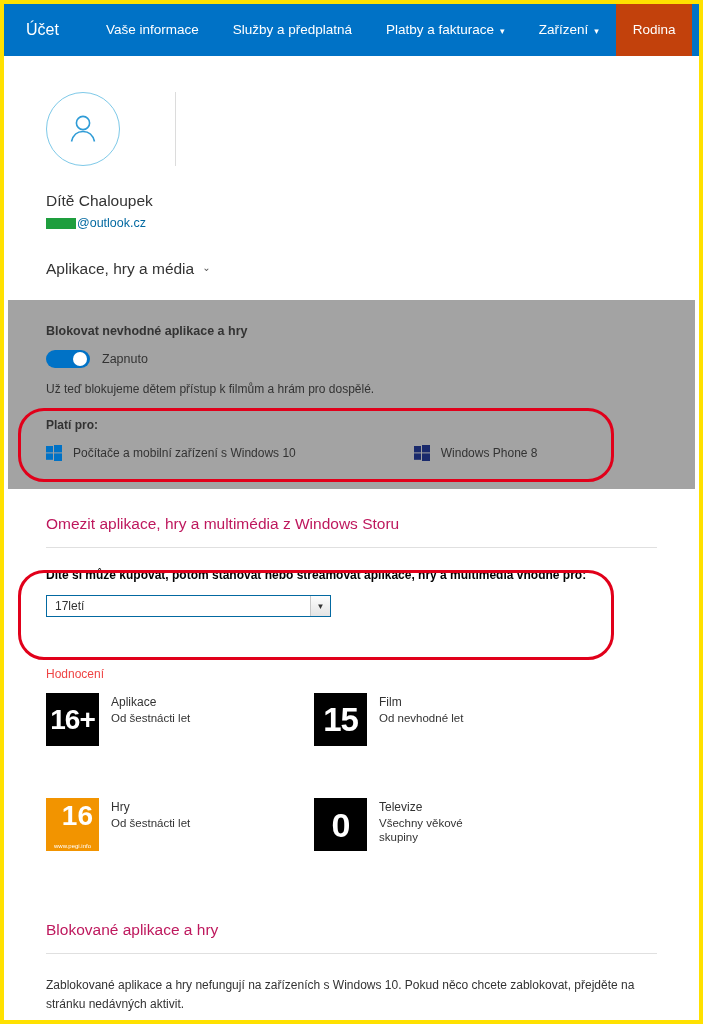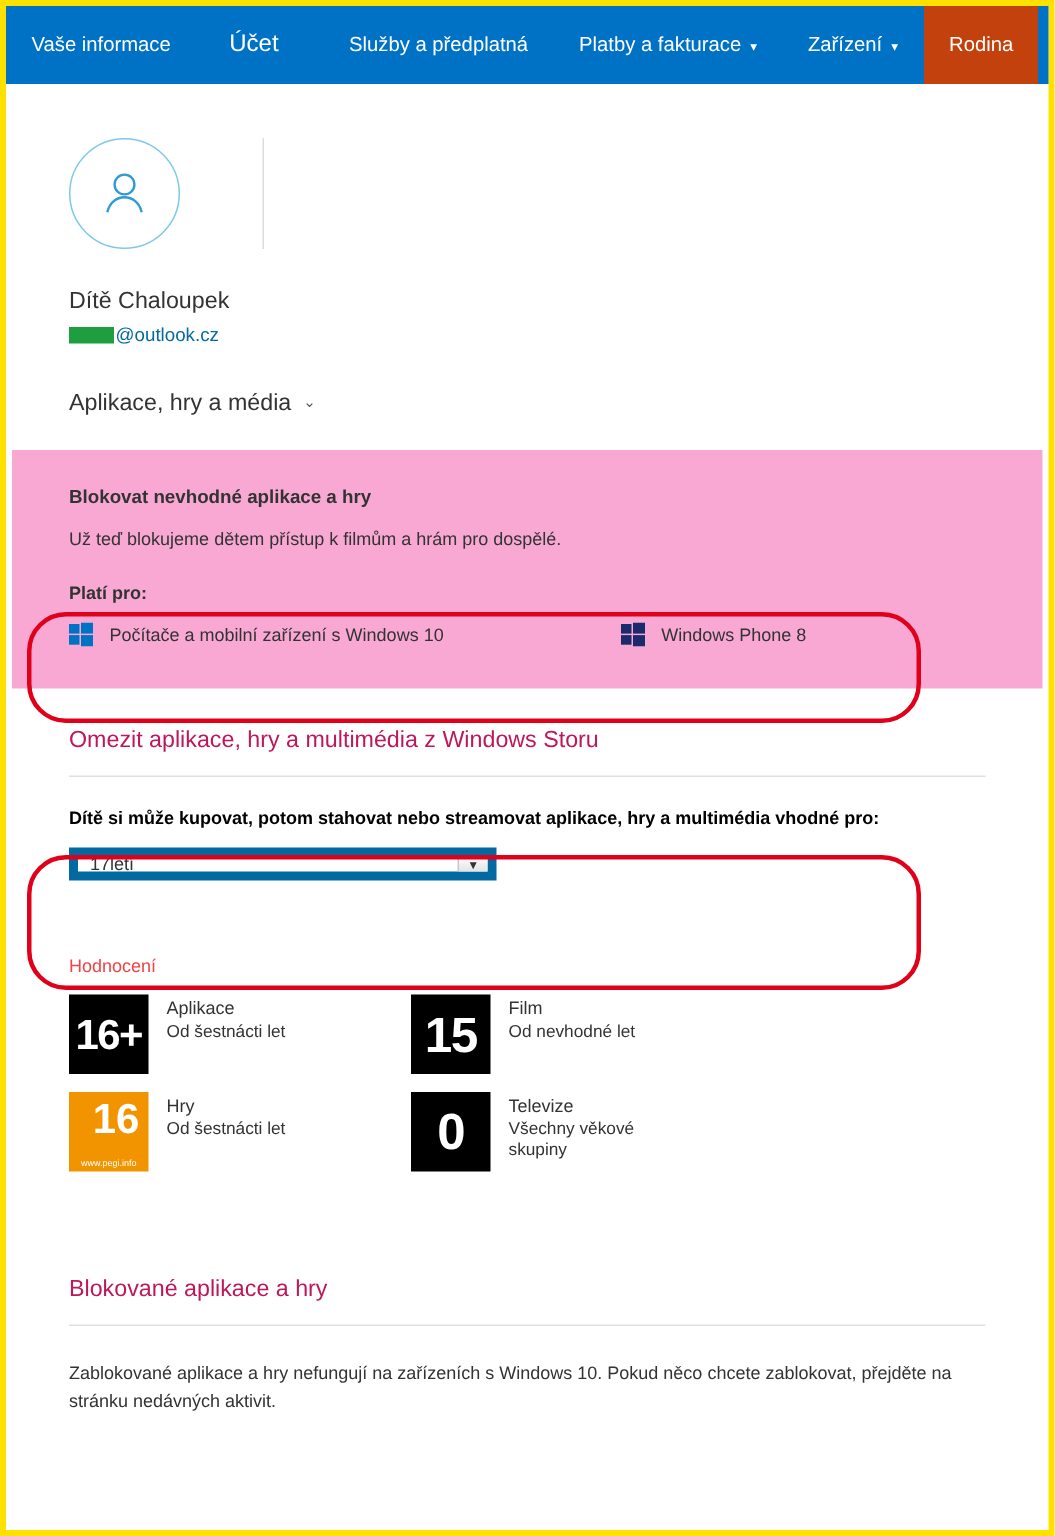"Vaše informace" div.nav-item { order: before "Účet" -> after "Účet" }
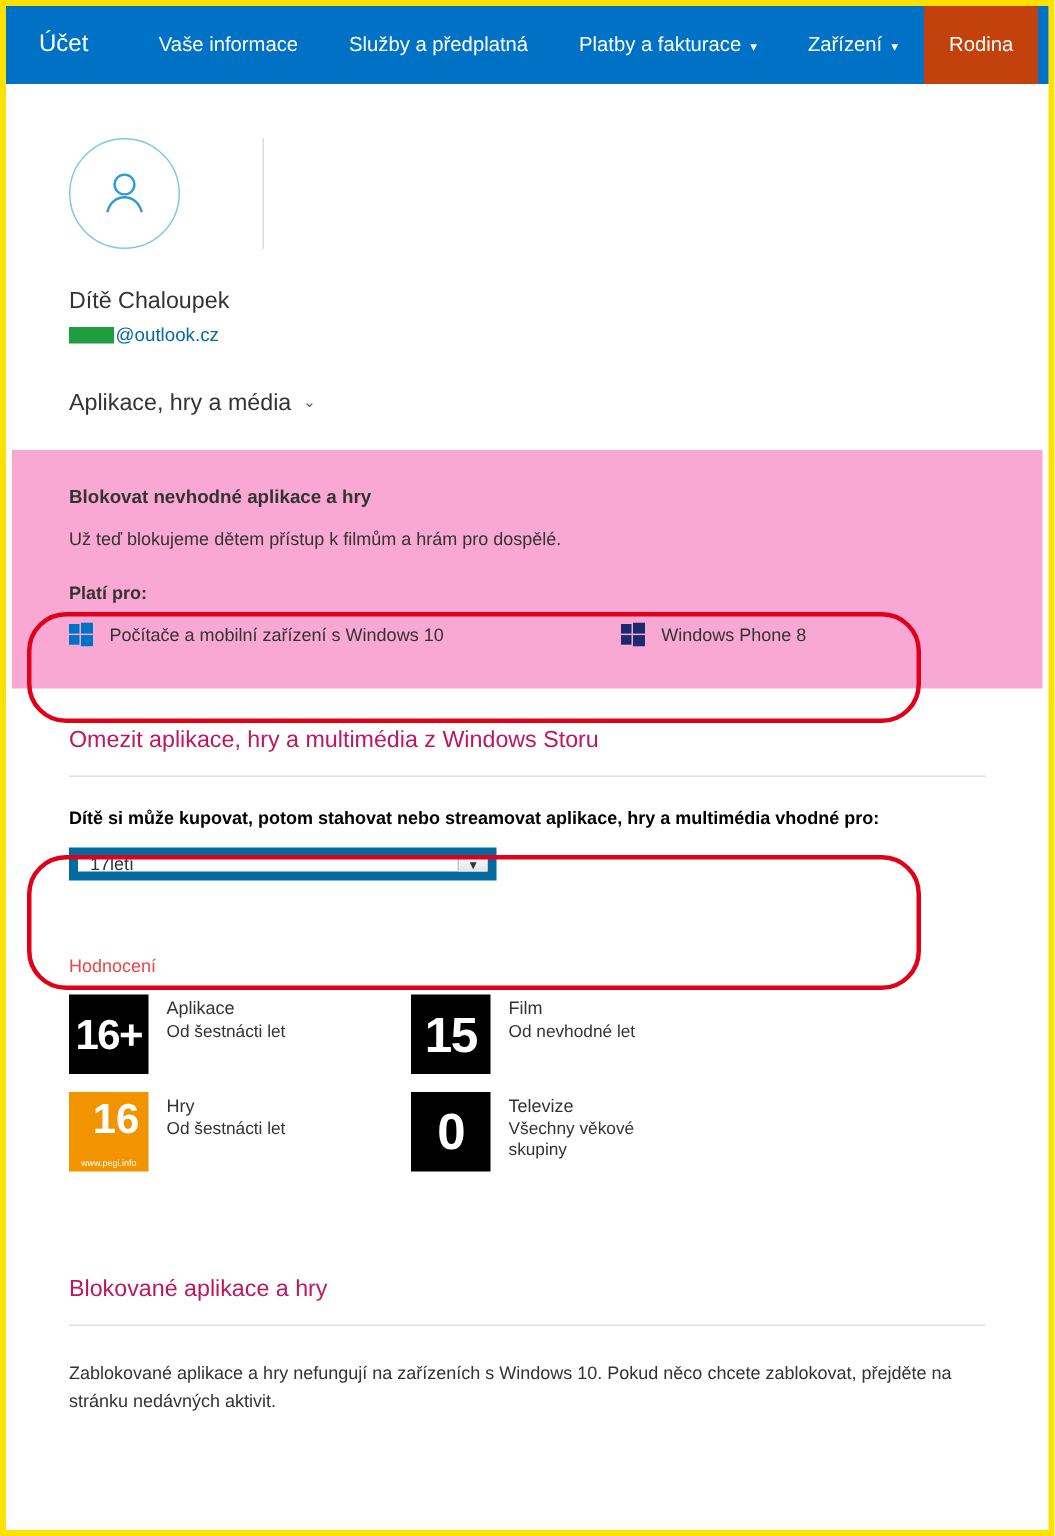"Blokovat nevhodné aplikace a hry" .grey-panel { background: #f9a8d4 -> #a3a3a3 }
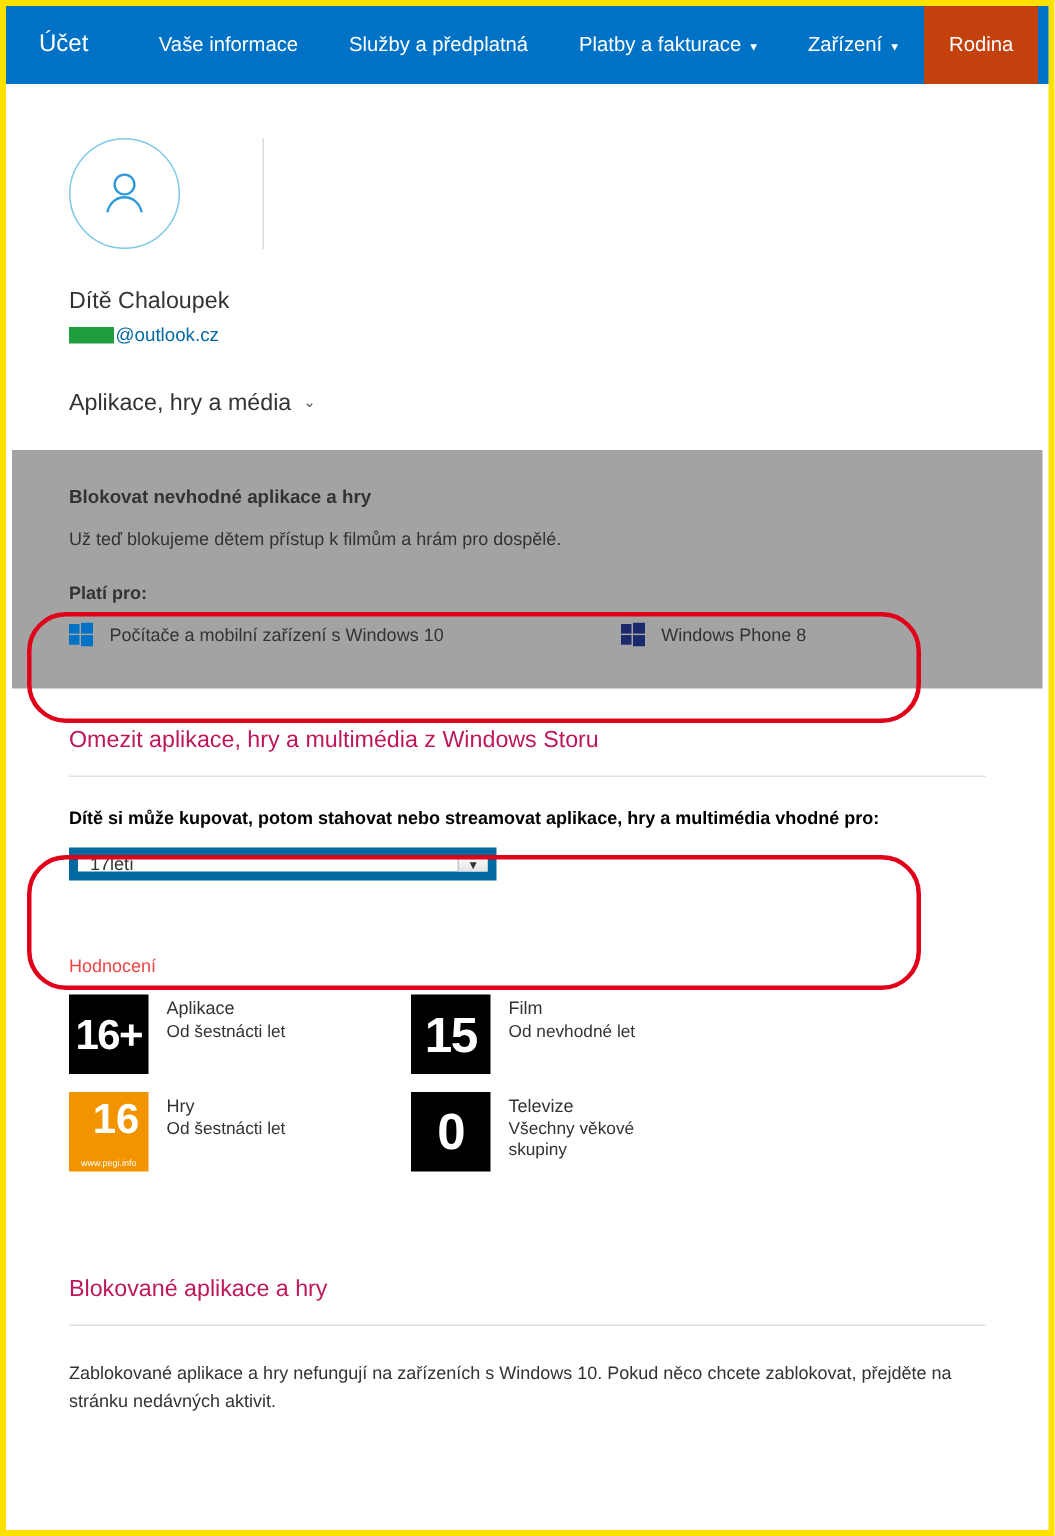"Zapnuto" div.toggle-row { html: none -> <div> <div> <div></div> </div> <div>Zapnuto</div> </div> }
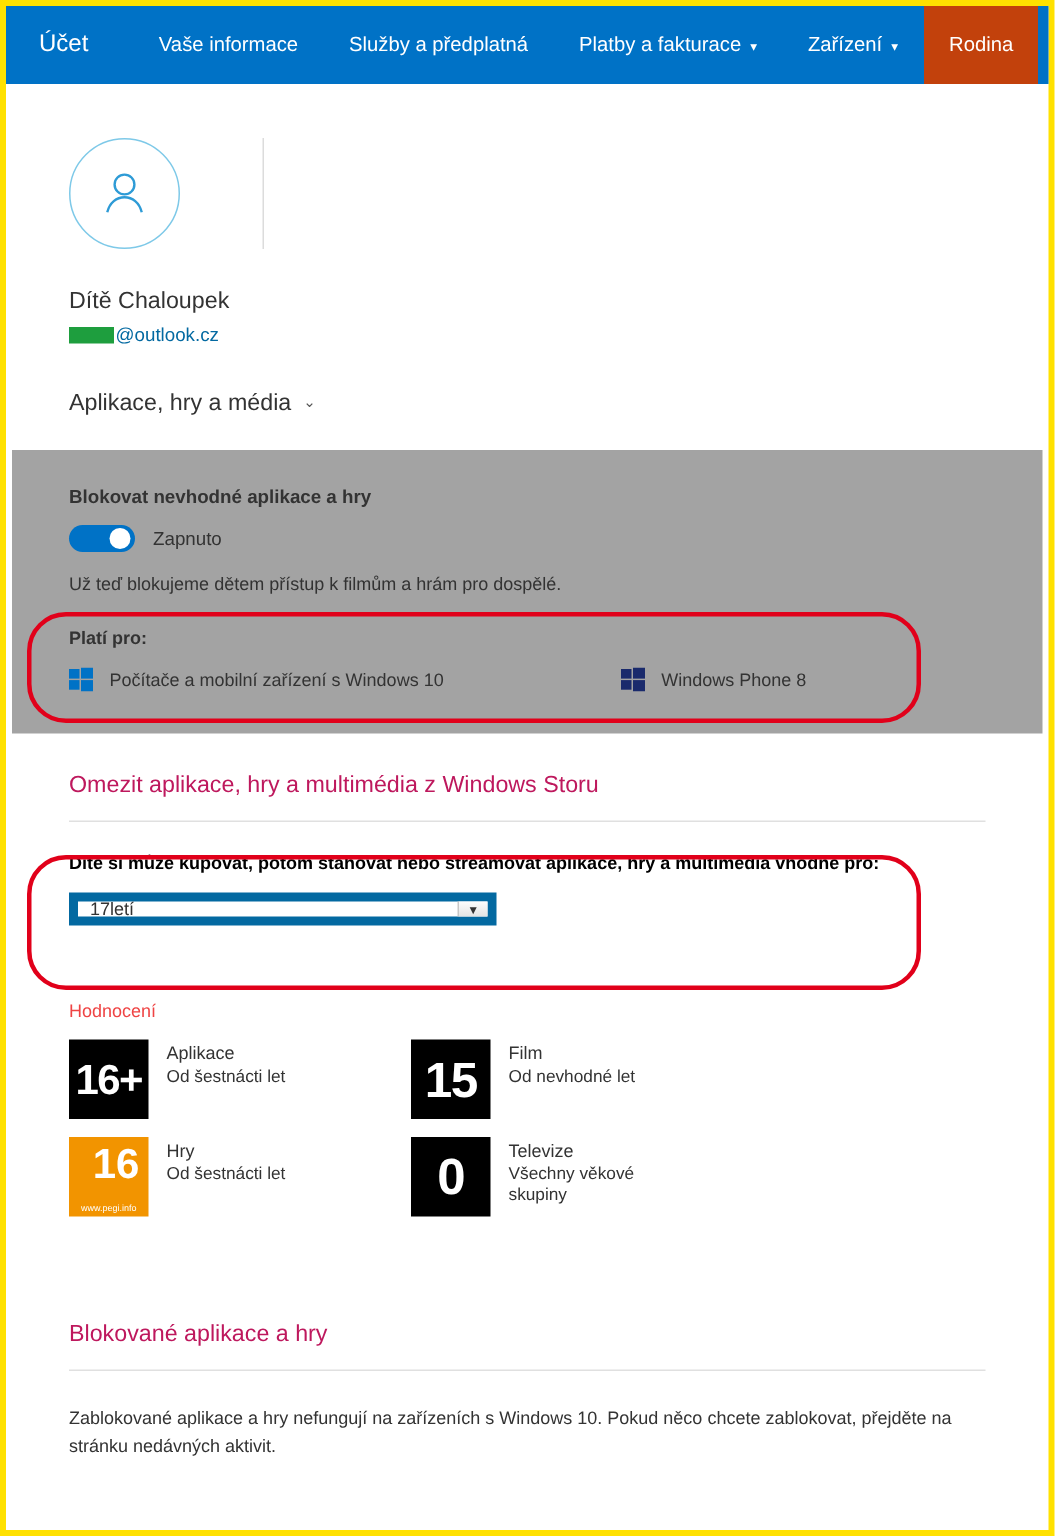"17letí" .select-wrap { border: 6px solid #0369a1 -> 1px solid #0369a1 }
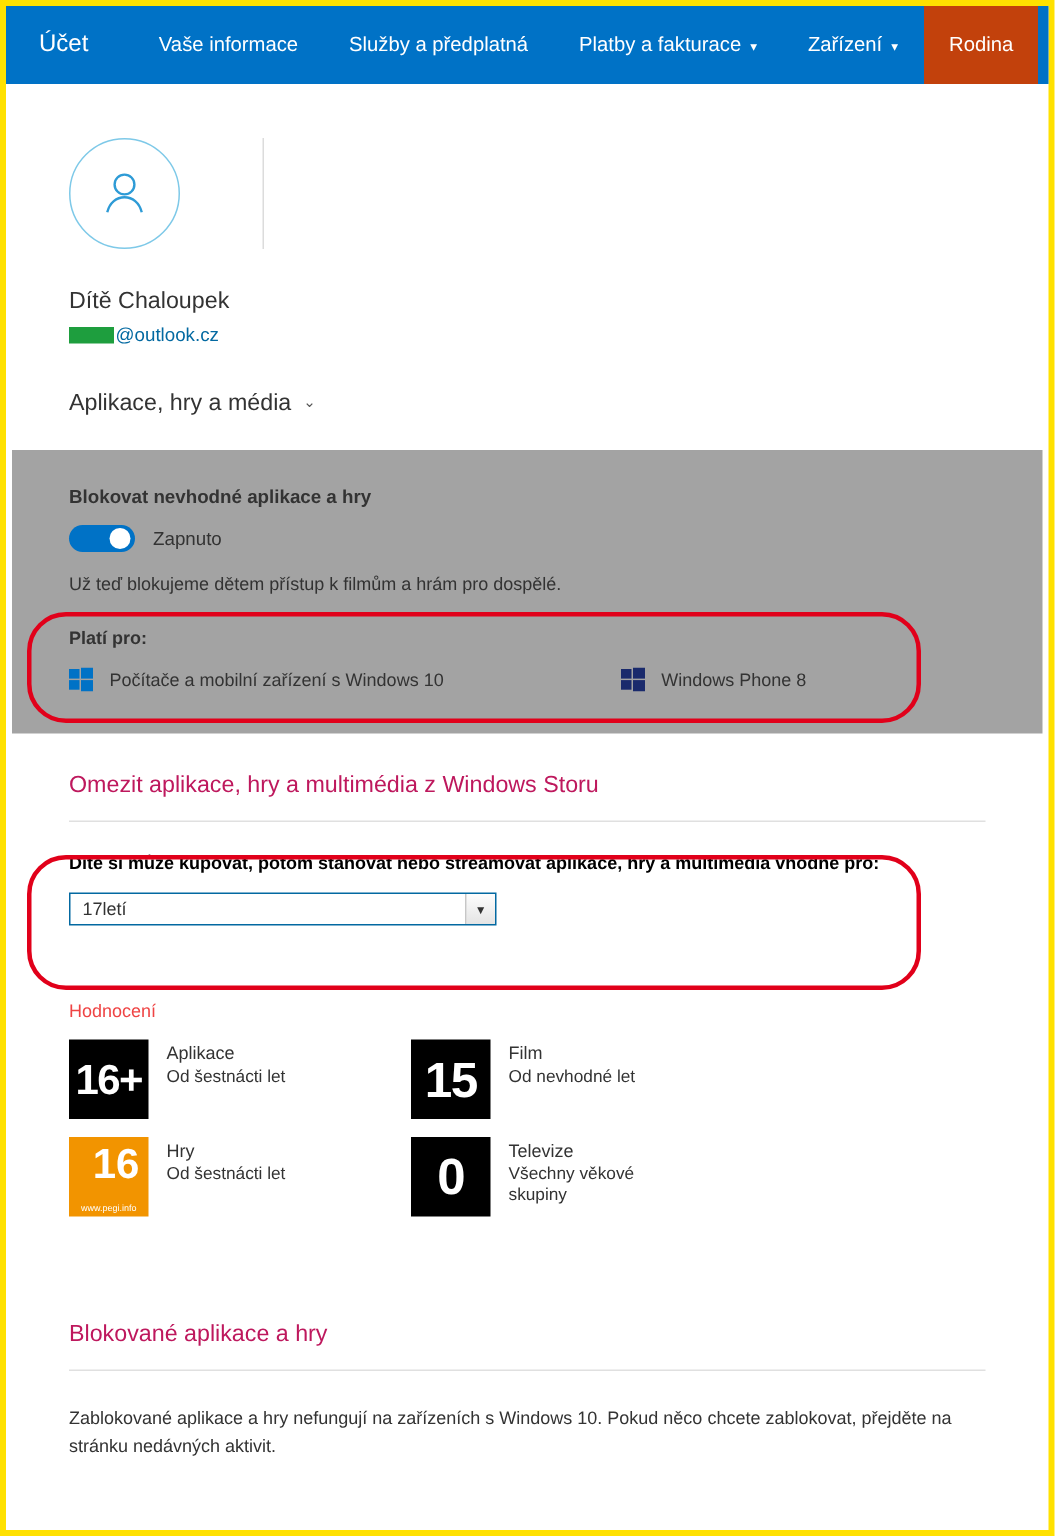"16+" .ratings-grid { gap: none -> 40px }
